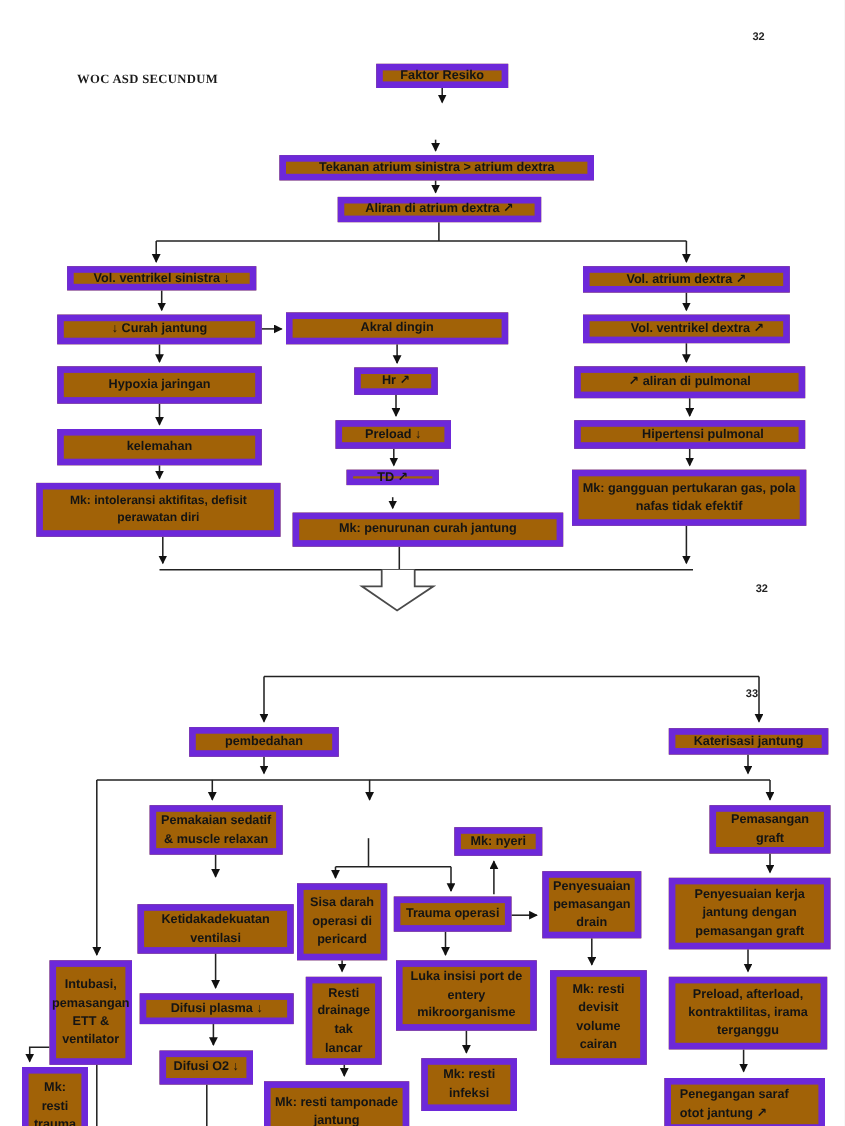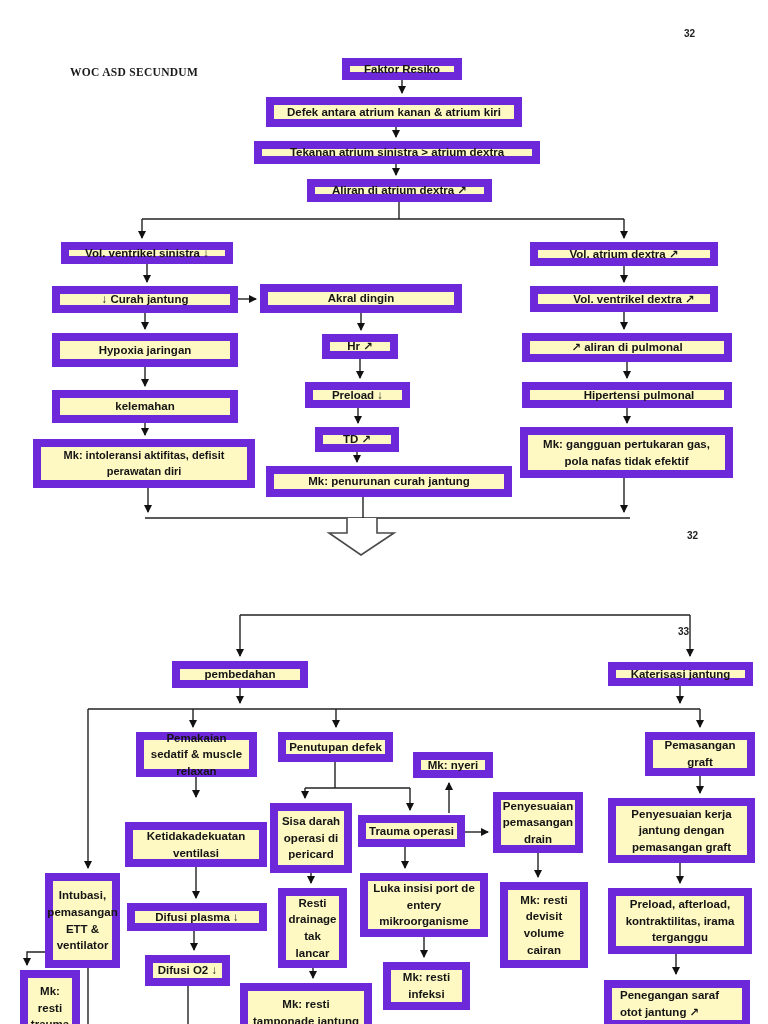"Faktor Resiko" .node { background: #fef9c3 -> #a16207; border: 8px solid #6d28d9 -> 6px solid #6d28d9 }
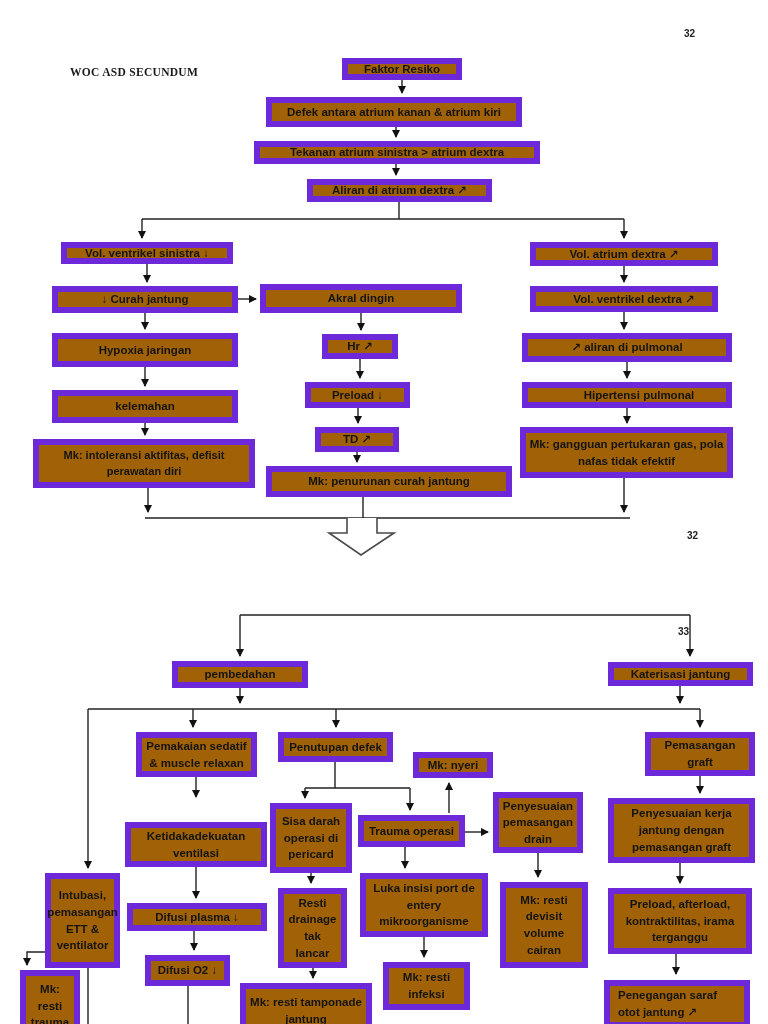"Defek antara atrium kanan &" div.node { html: <div>Defek antara atrium kanan &amp; atrium kiri</div> -> none }
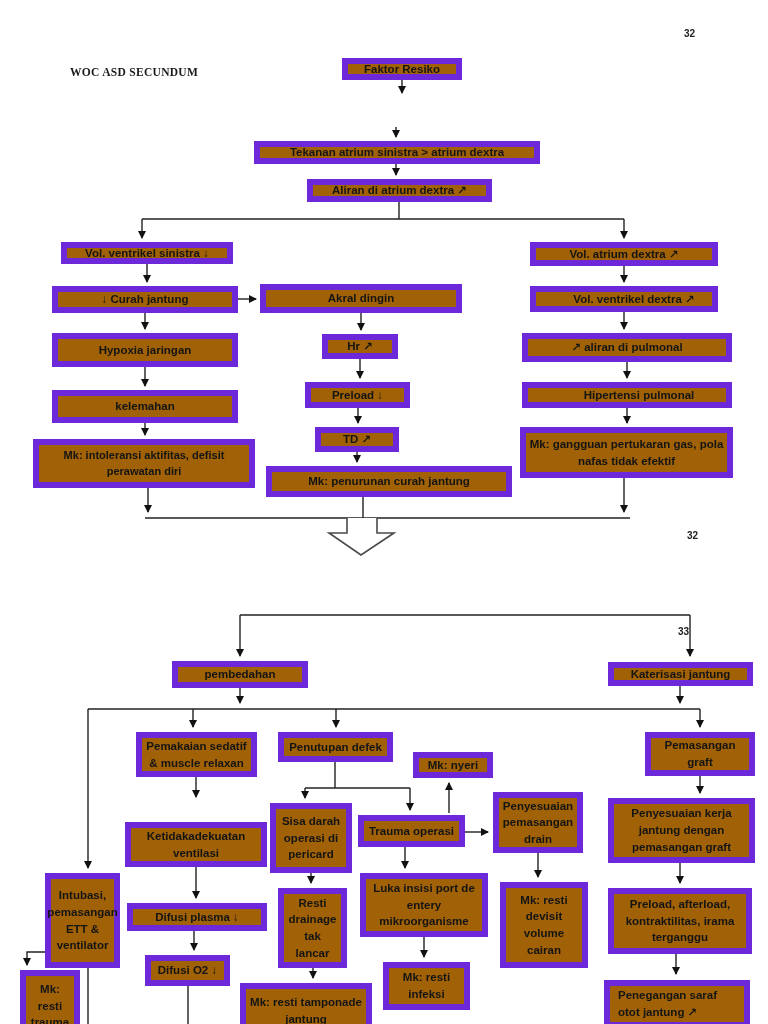"TD ↗" div.node { height: 25px -> 14px }
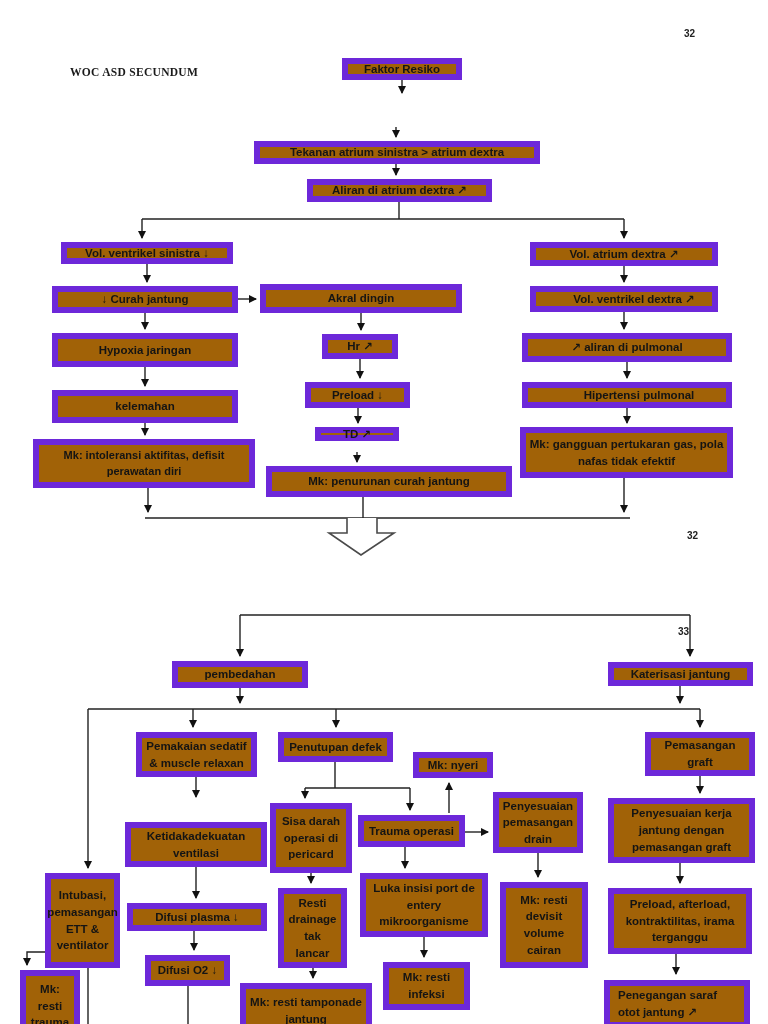"Penutupan defek" div.node { html: <div>Penutupan defek</div> -> none }
